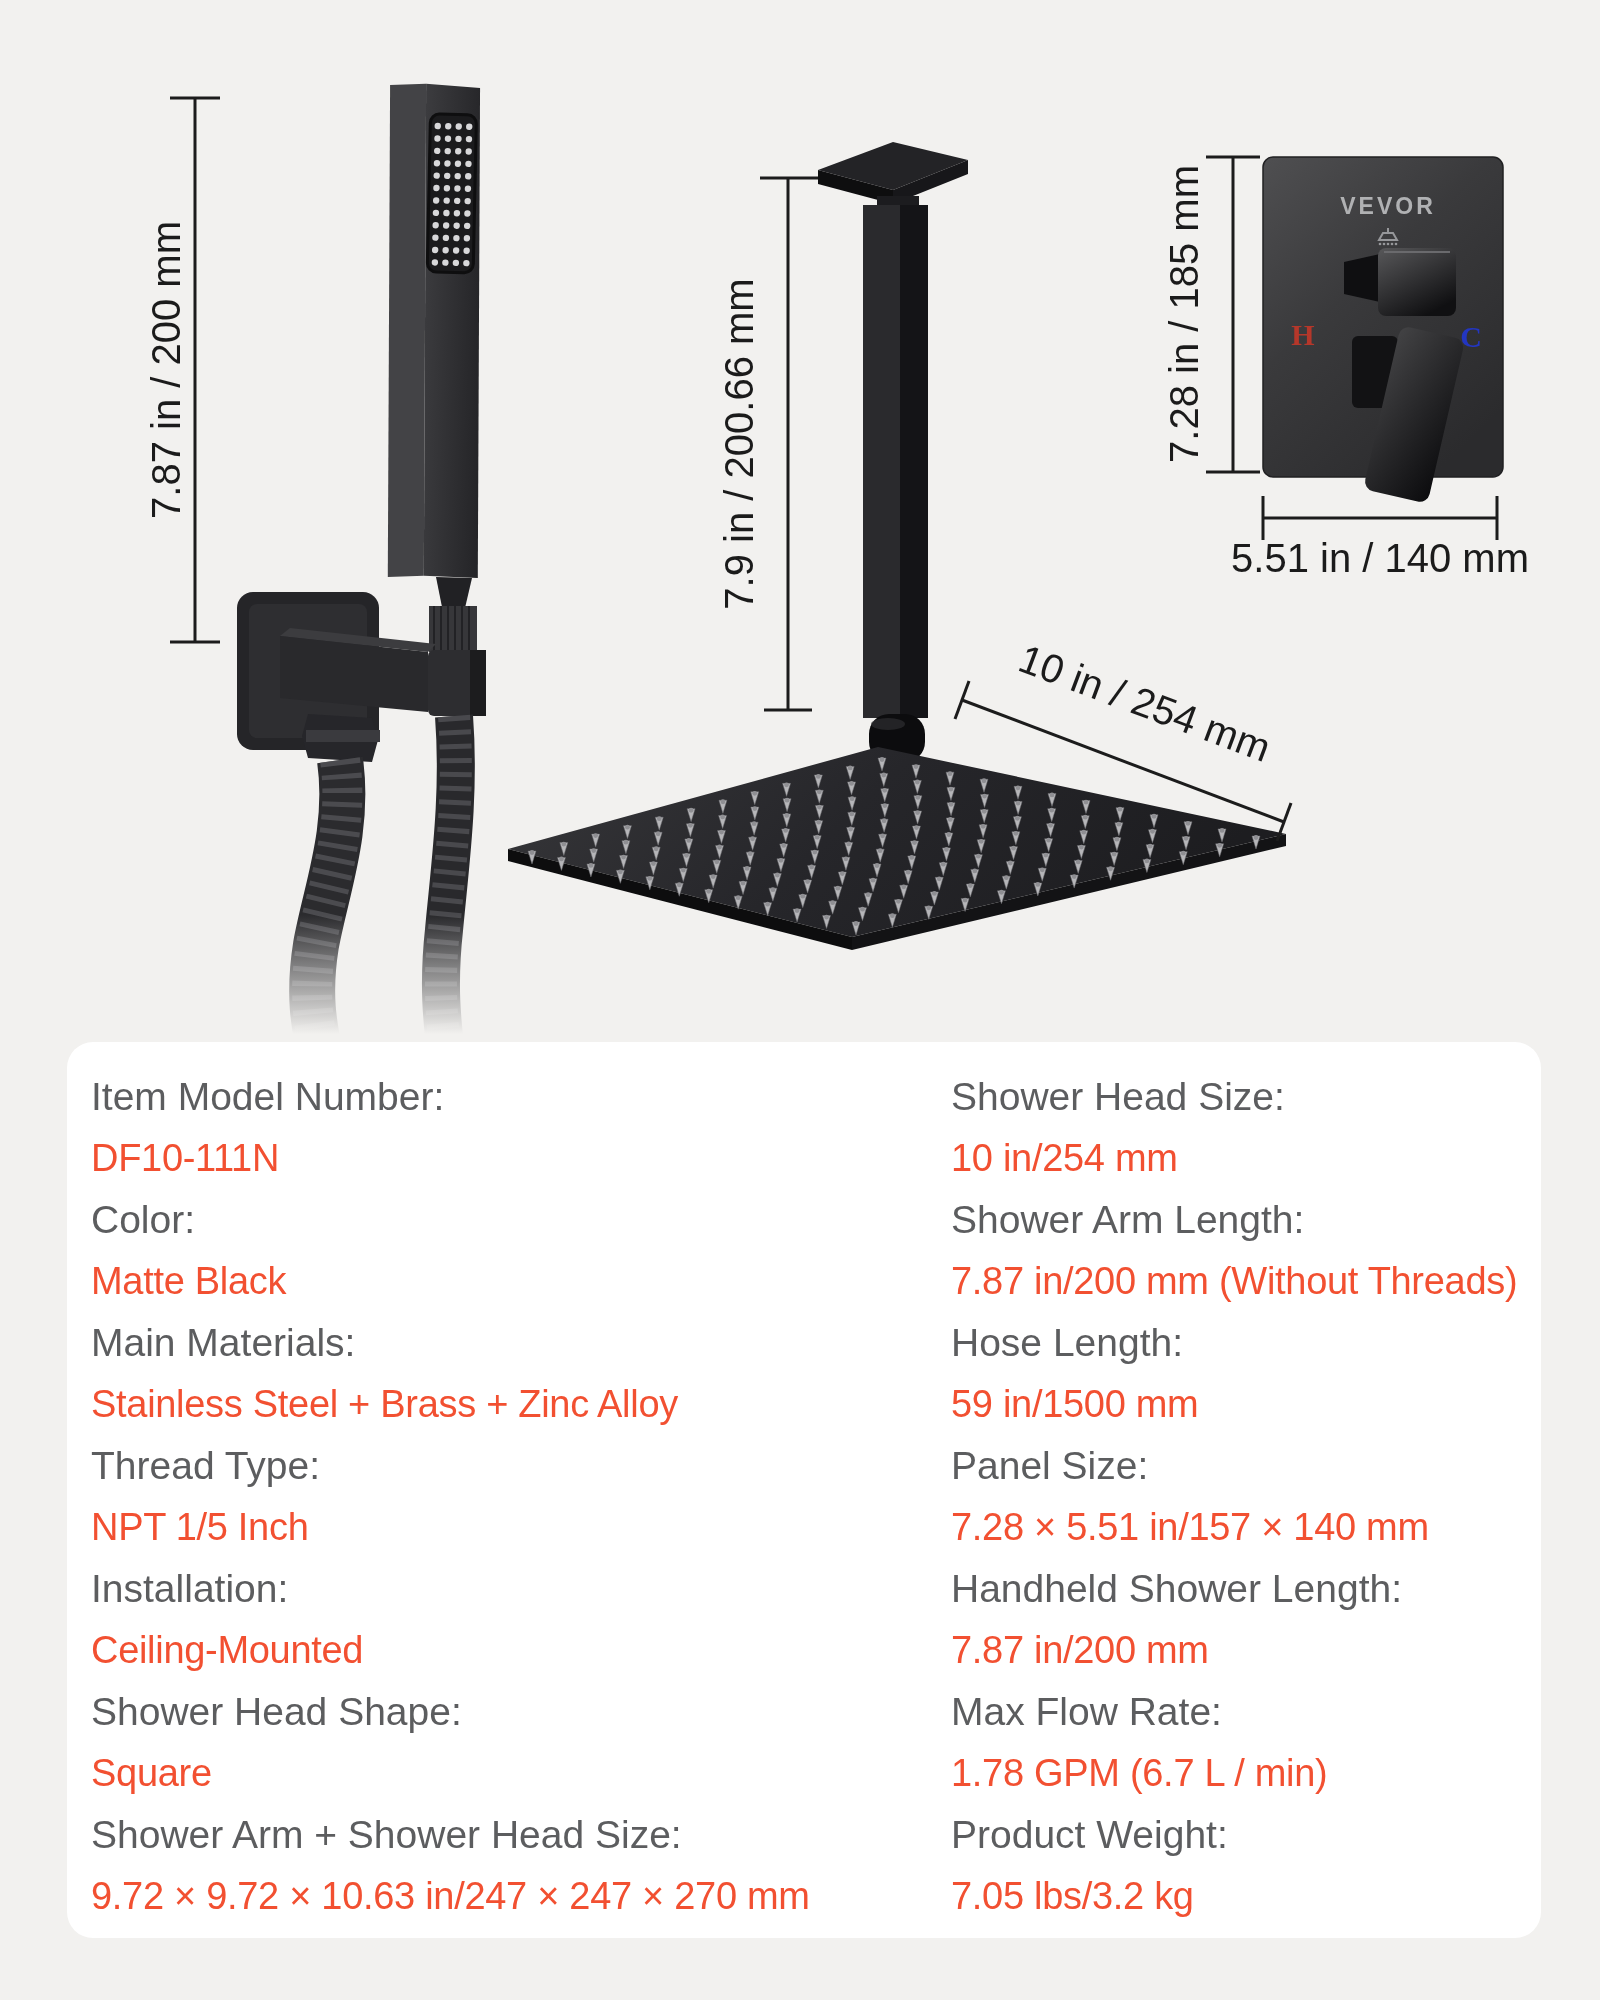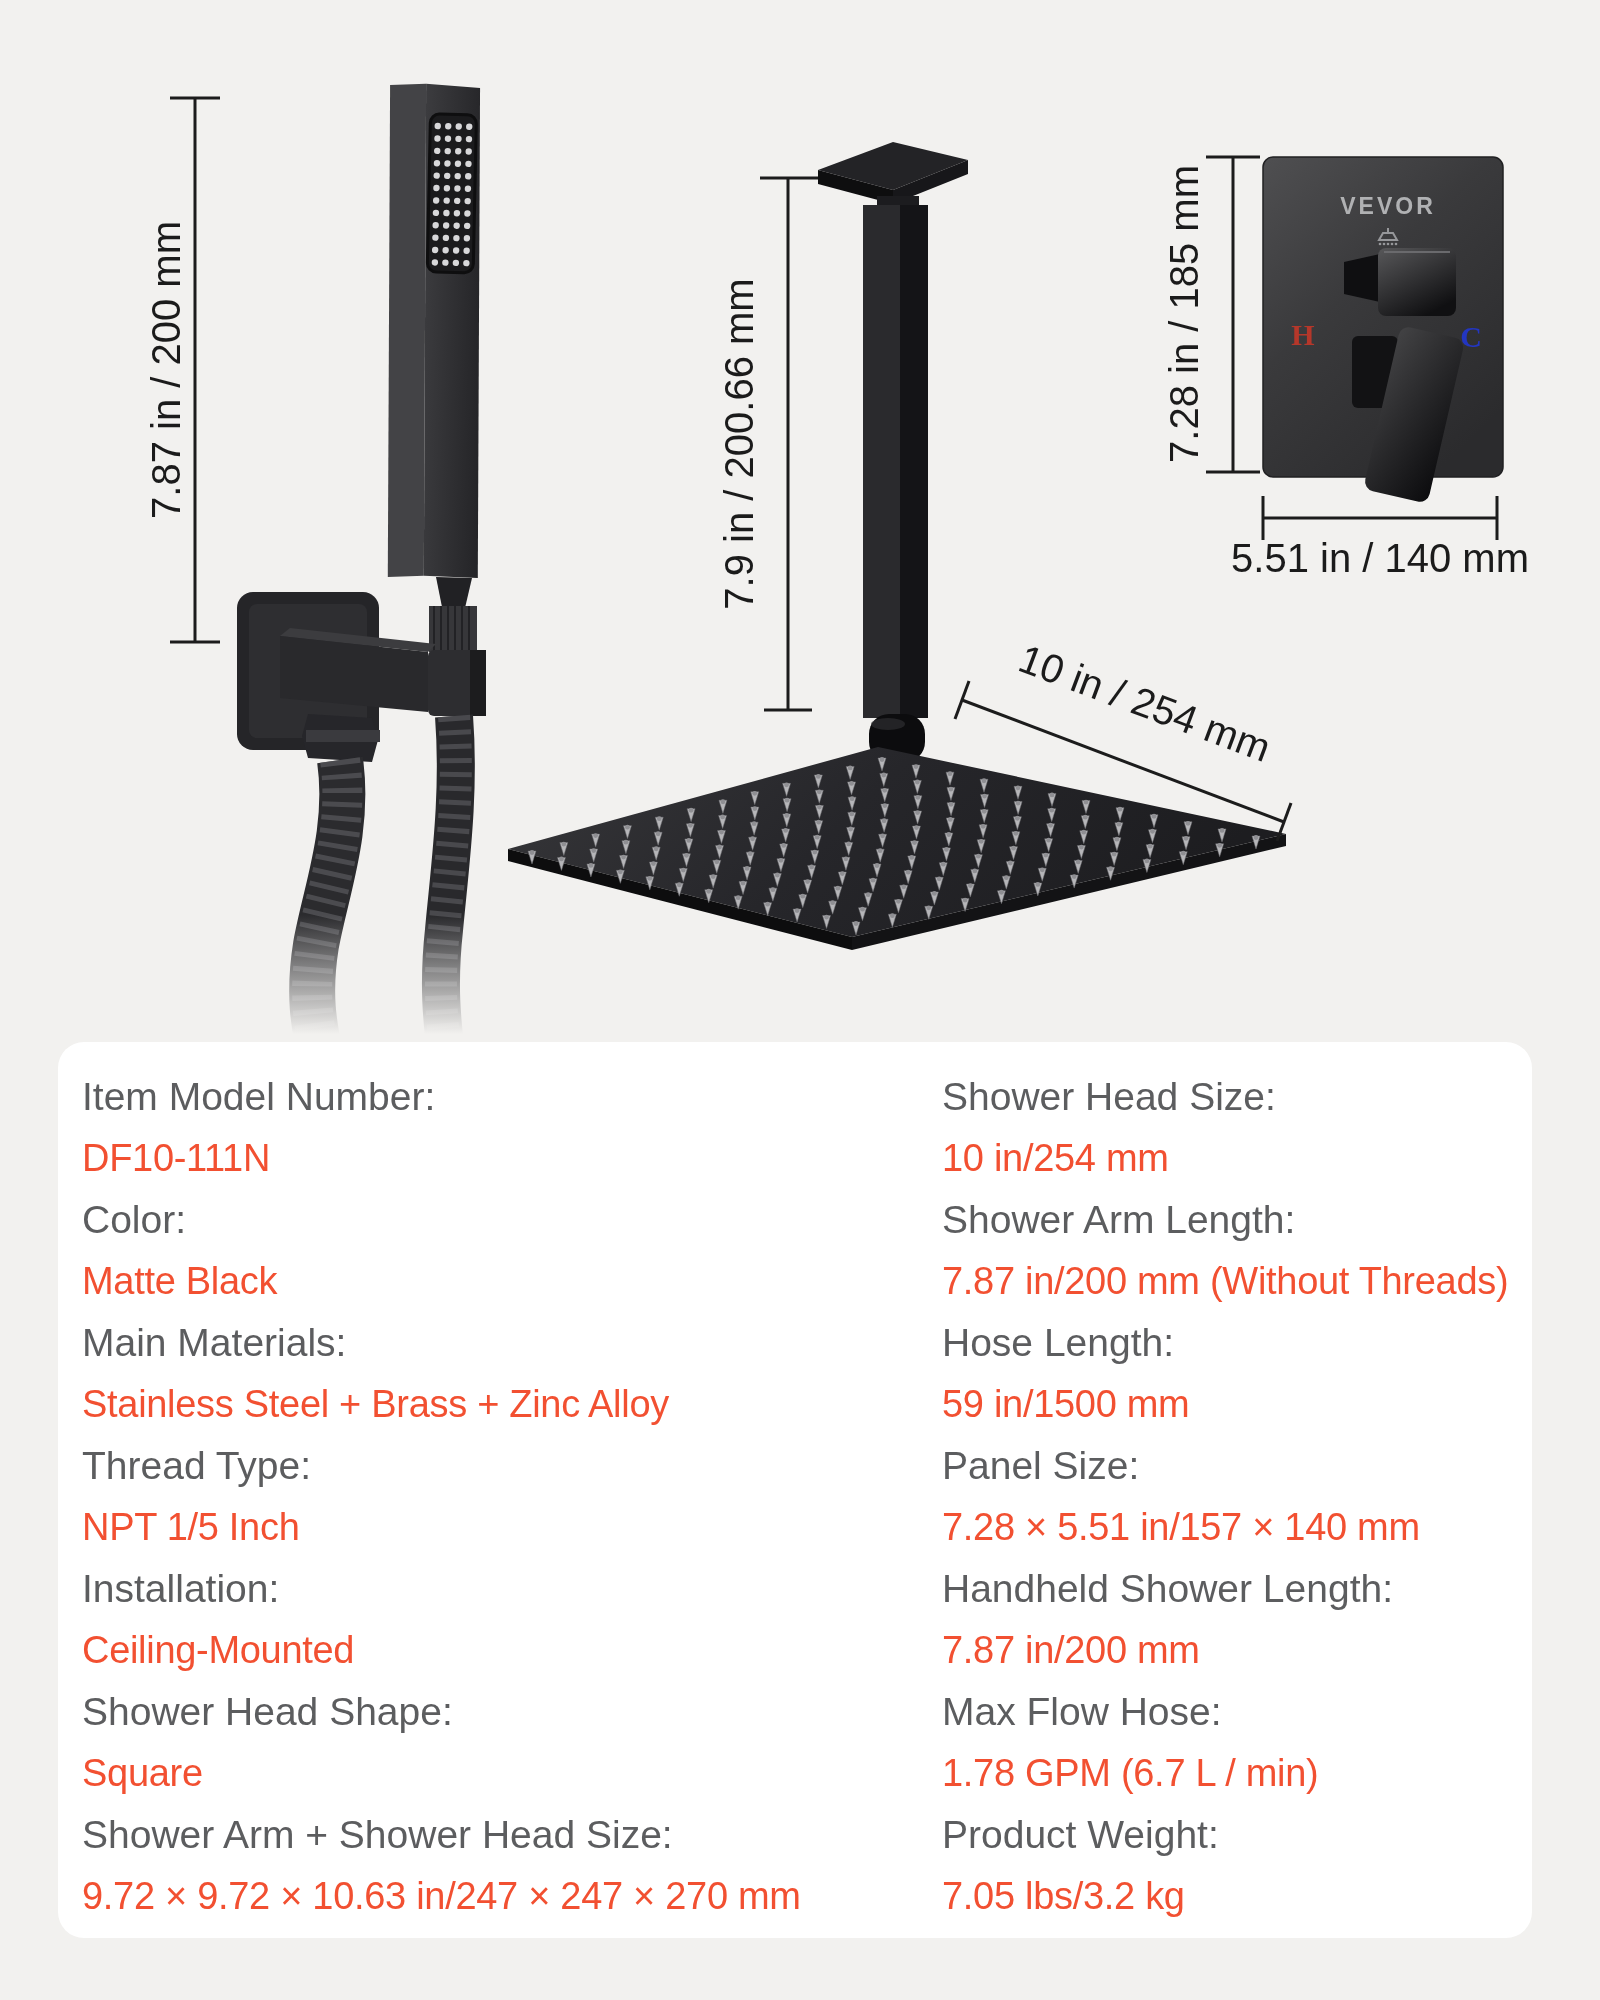"Item Model Number:" #spec-card { left: 58px -> 67px }
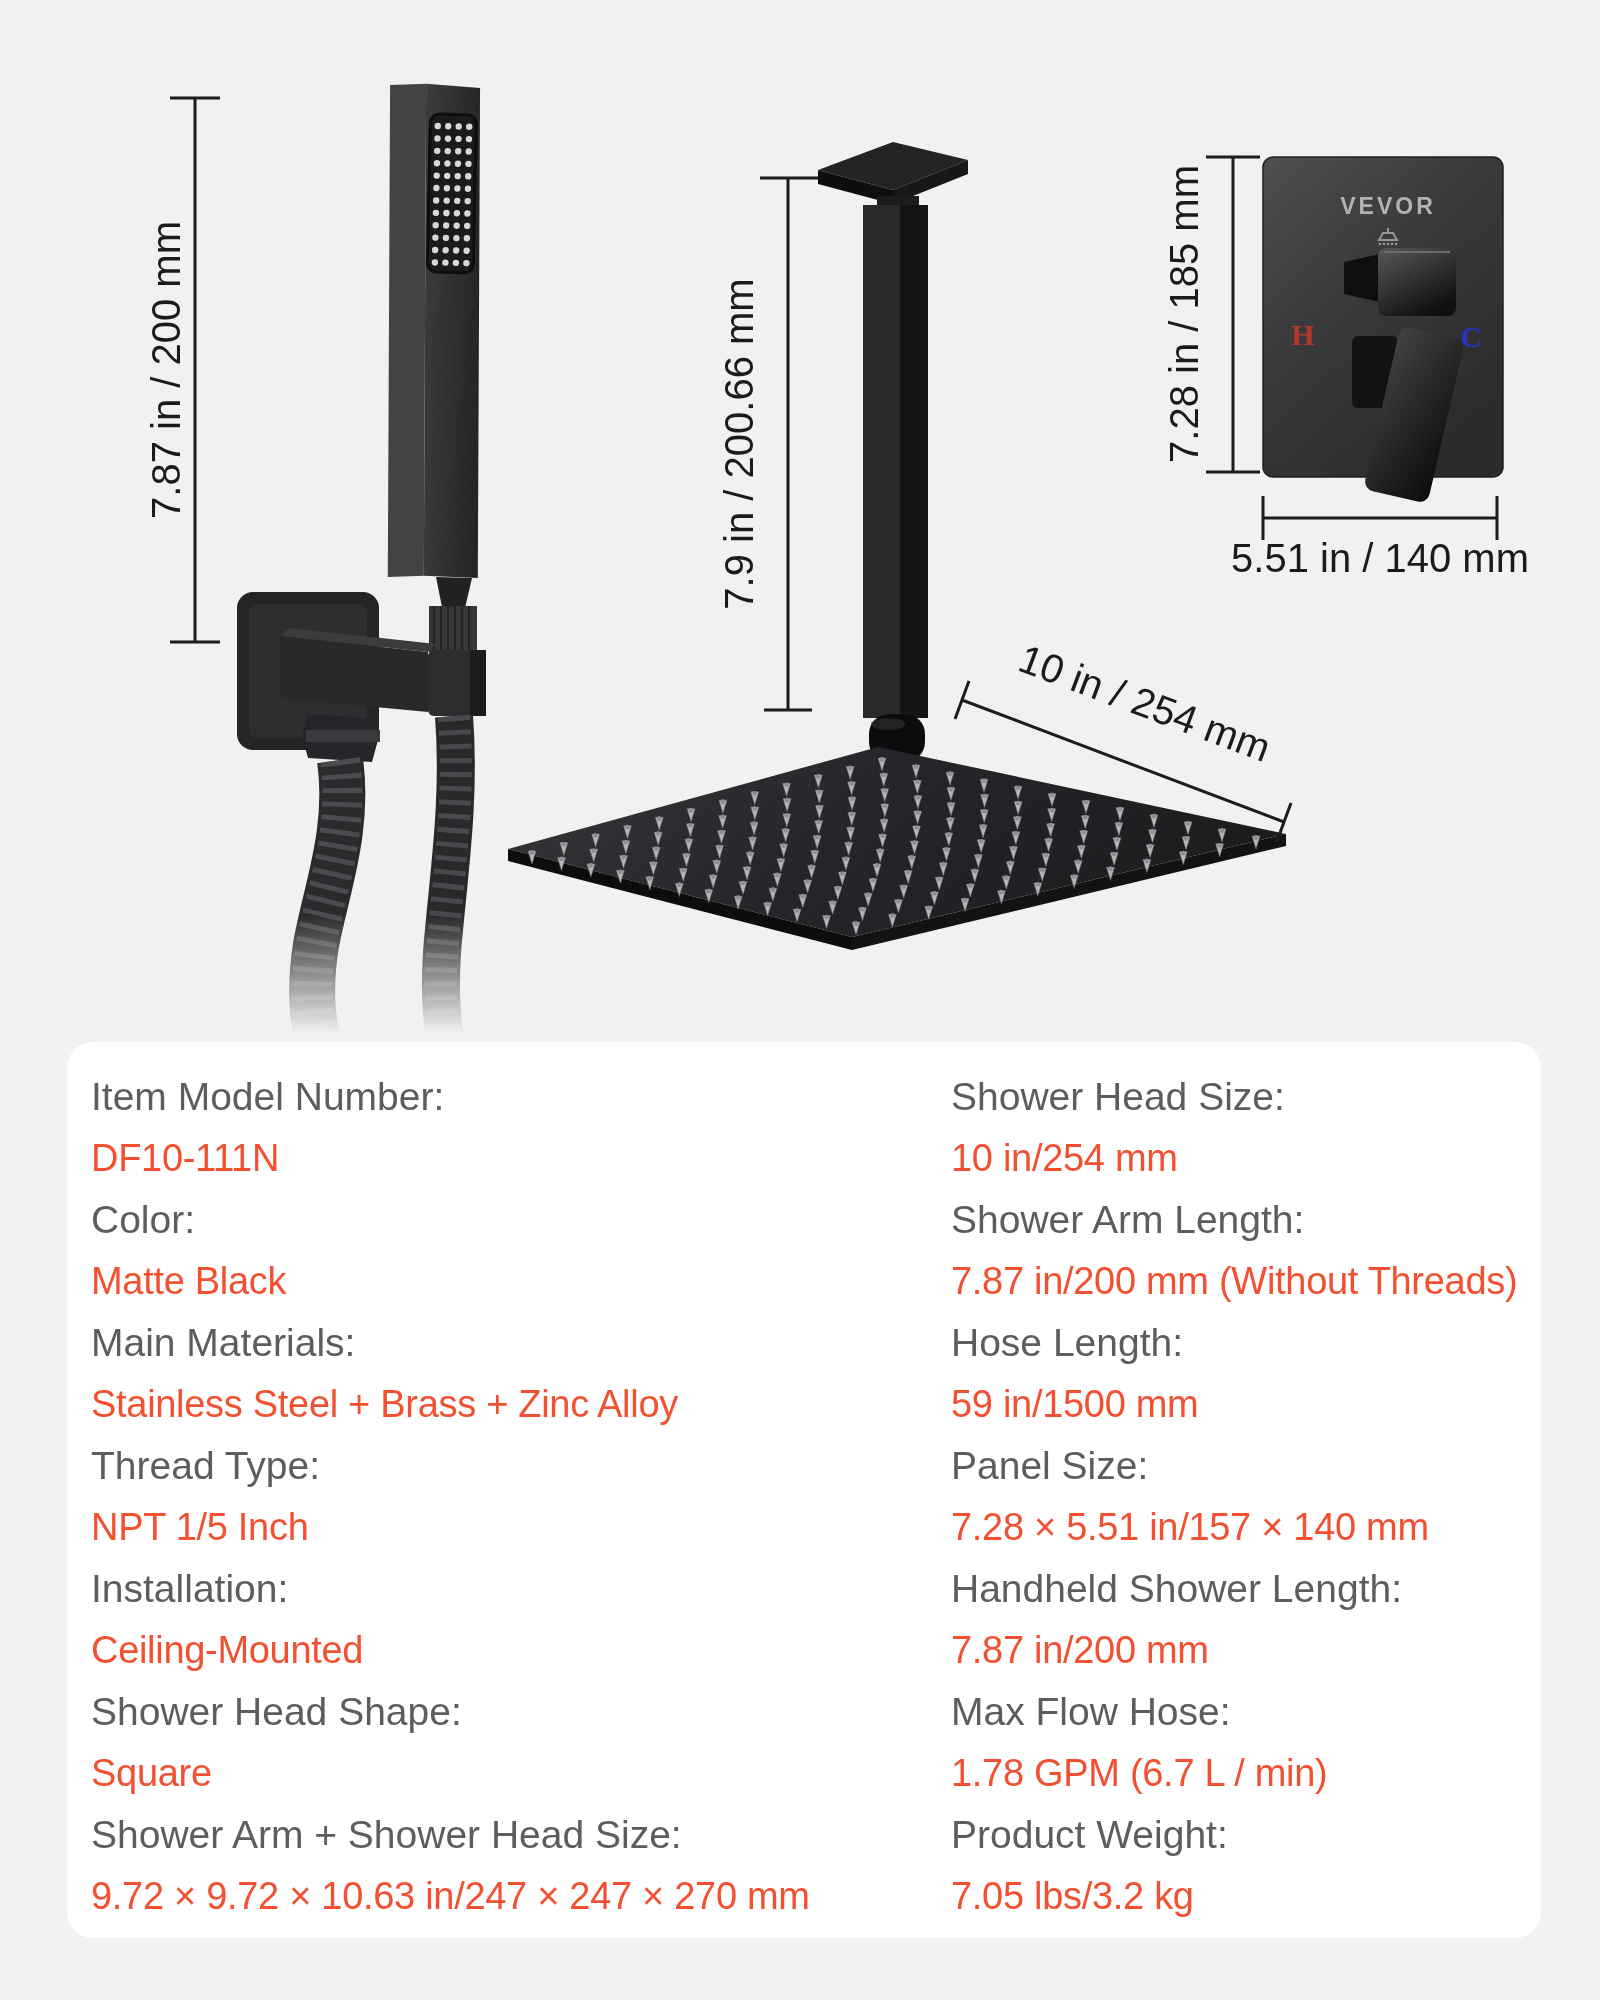"Max Flow Hose:" div.spec-label { text: Hose -> Rate }
